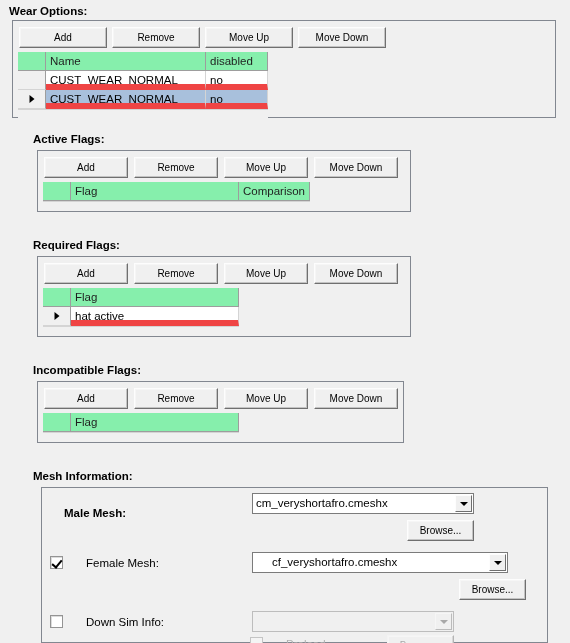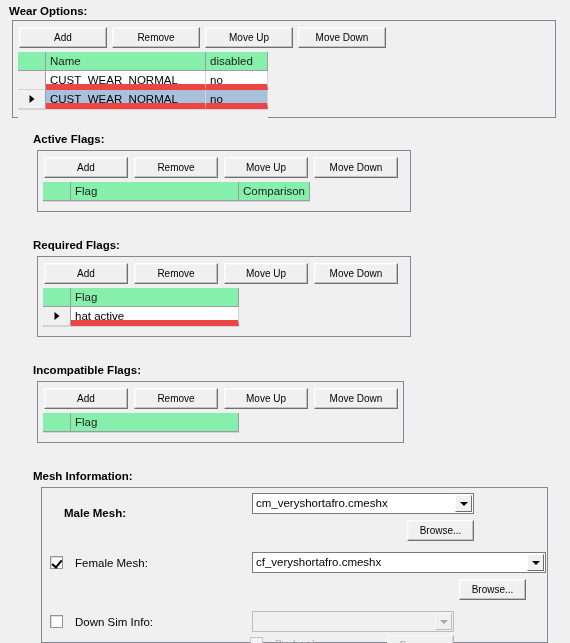"Female Mesh:" .checkrow { gap: 12px -> 23px }
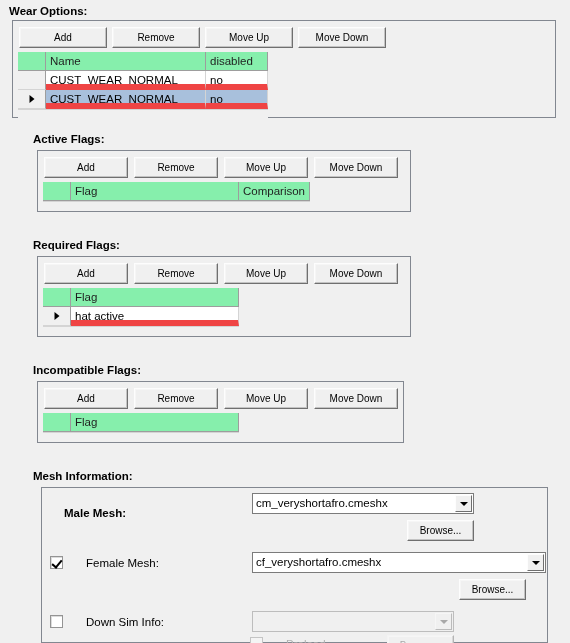"cf_veryshortafro.cmeshx" div.combo { padding-left: none -> 16px; width: 294px -> 256px }
